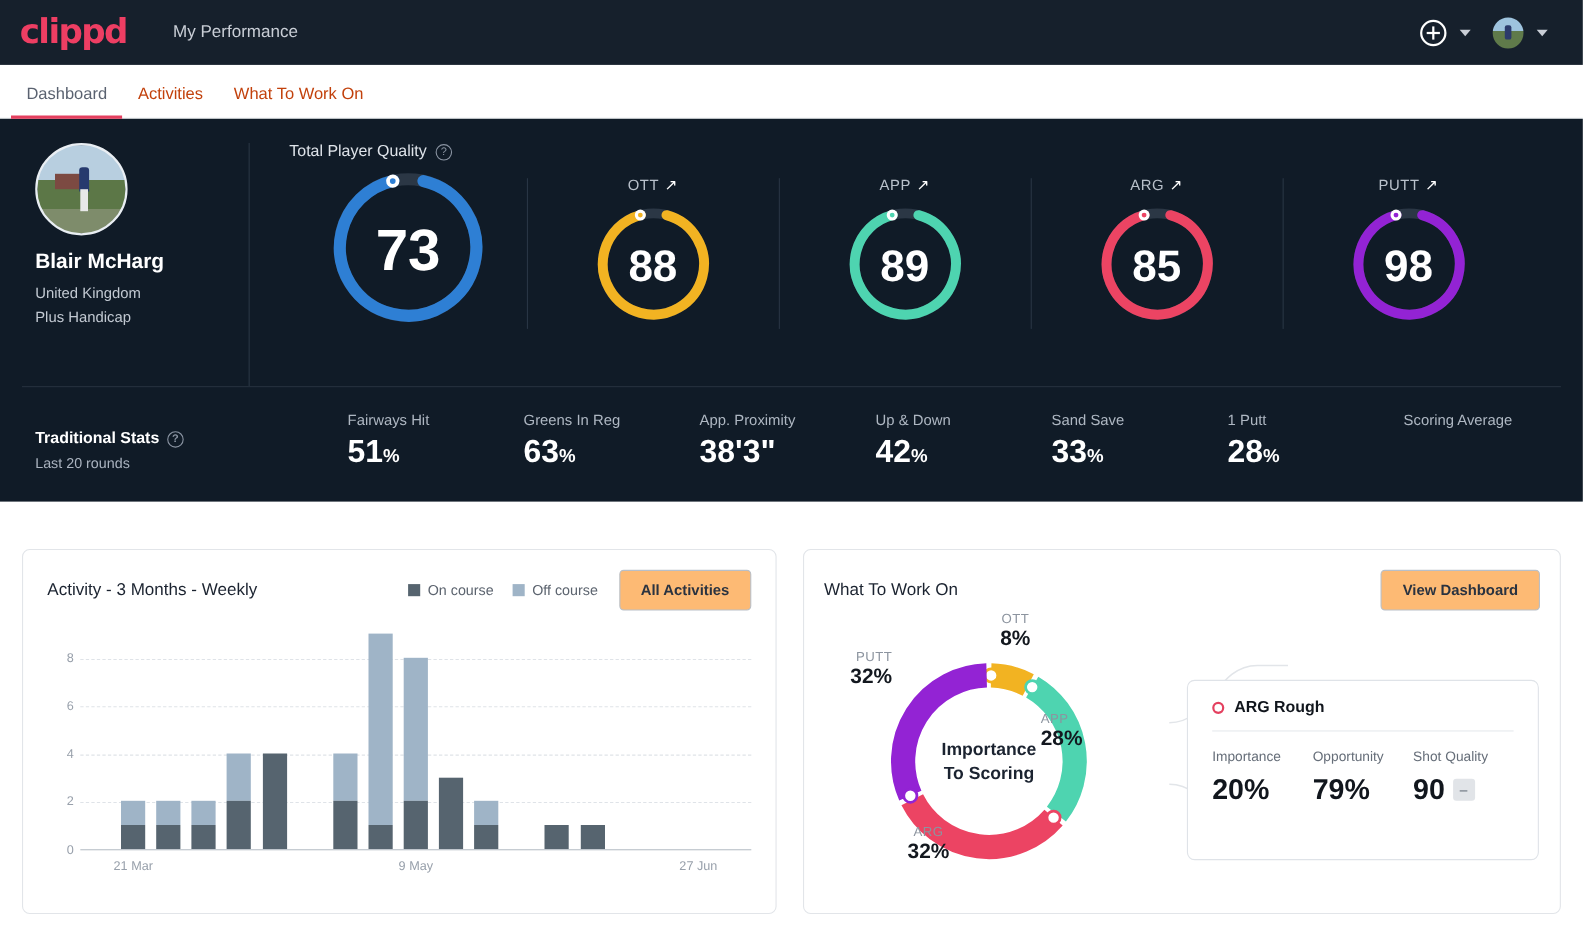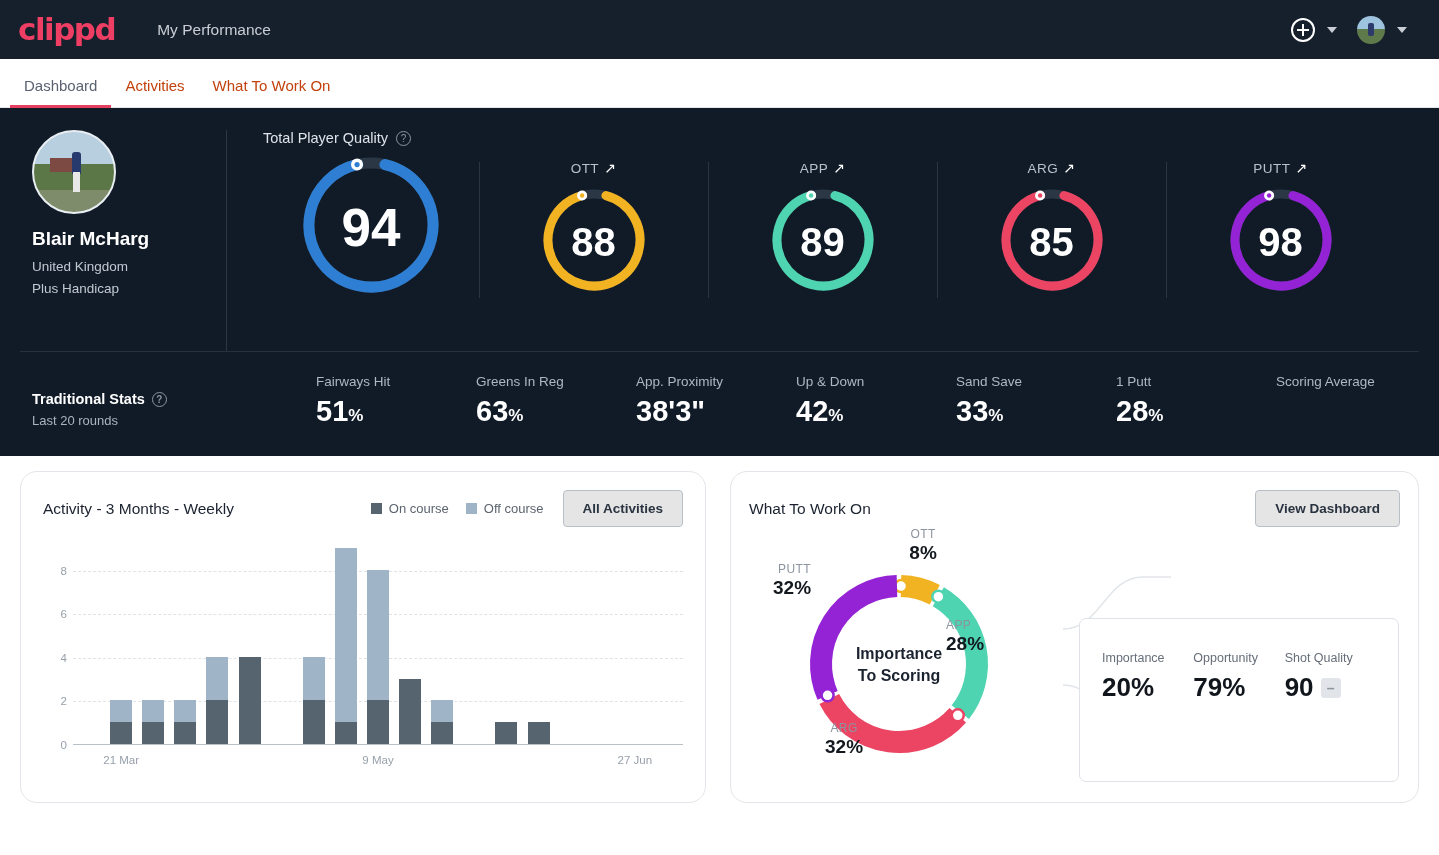"94" div.gauge-val { text: 94 -> 73 }
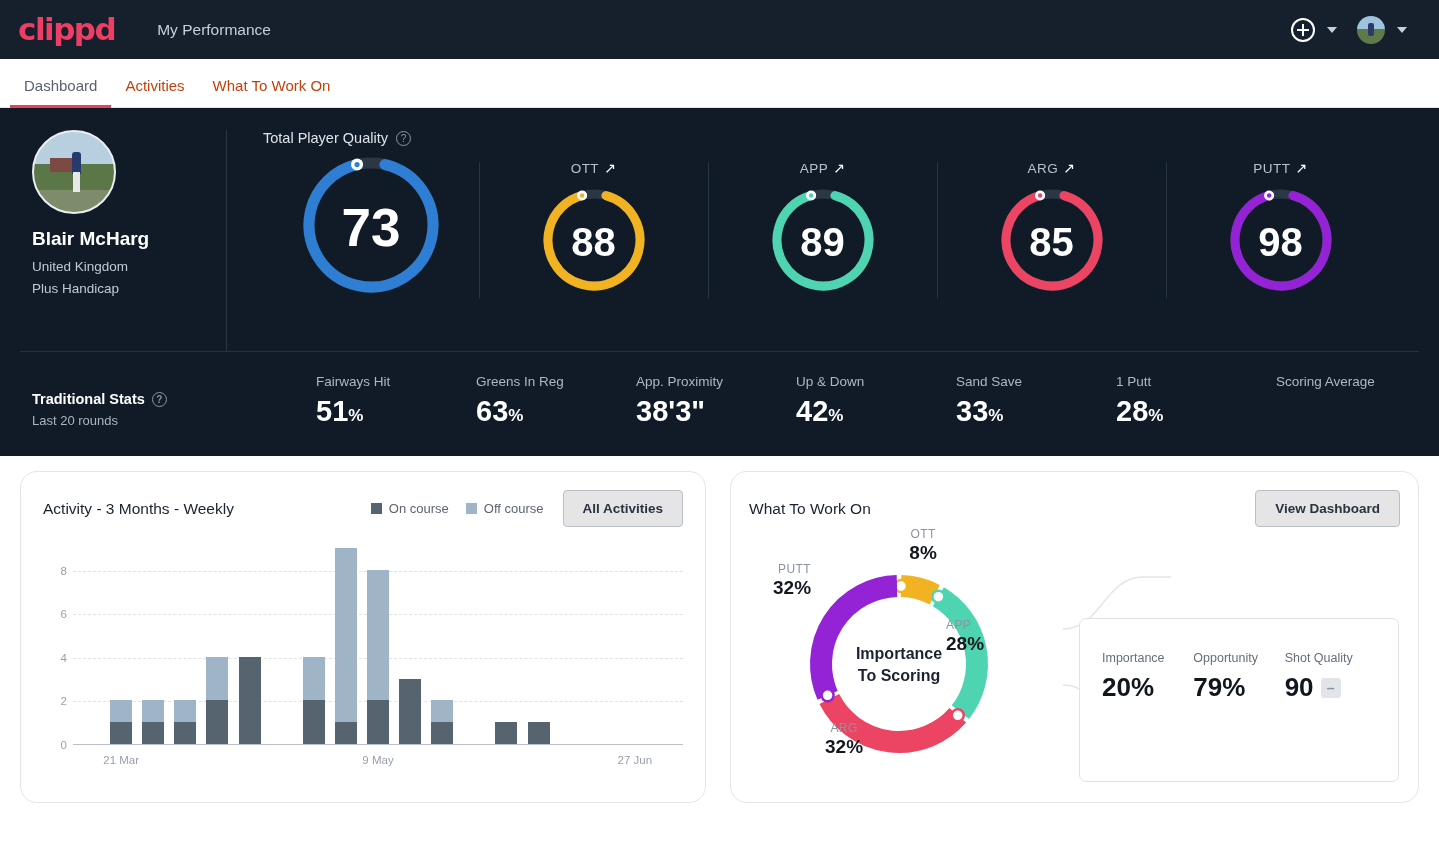"Activity - 3 Months -" .card { border-radius: 17px -> 7px; margin-top: none -> 28px }
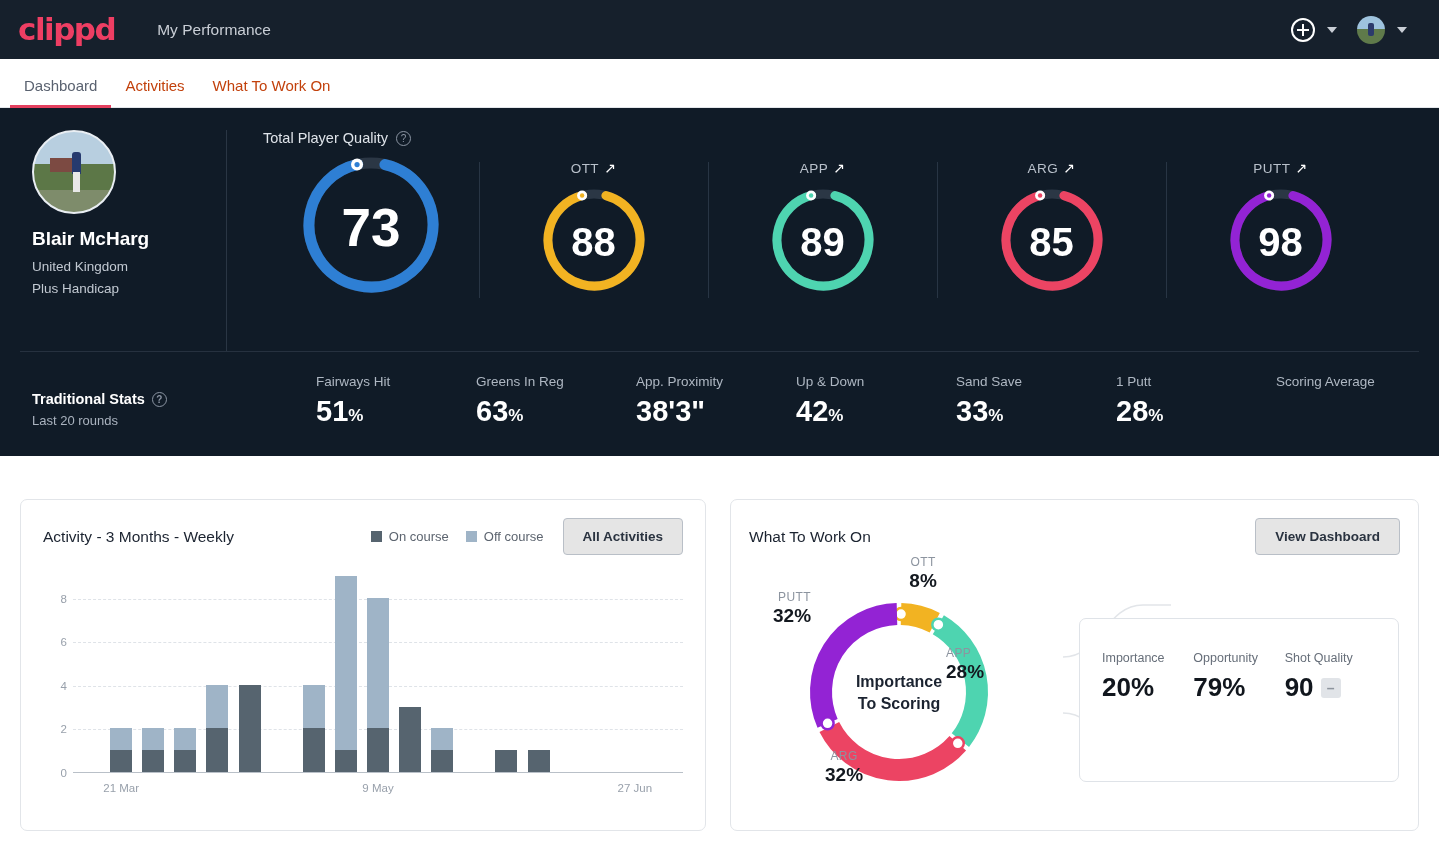"All Activities" .btn { background: #e5e5e5 -> #fdba74 }
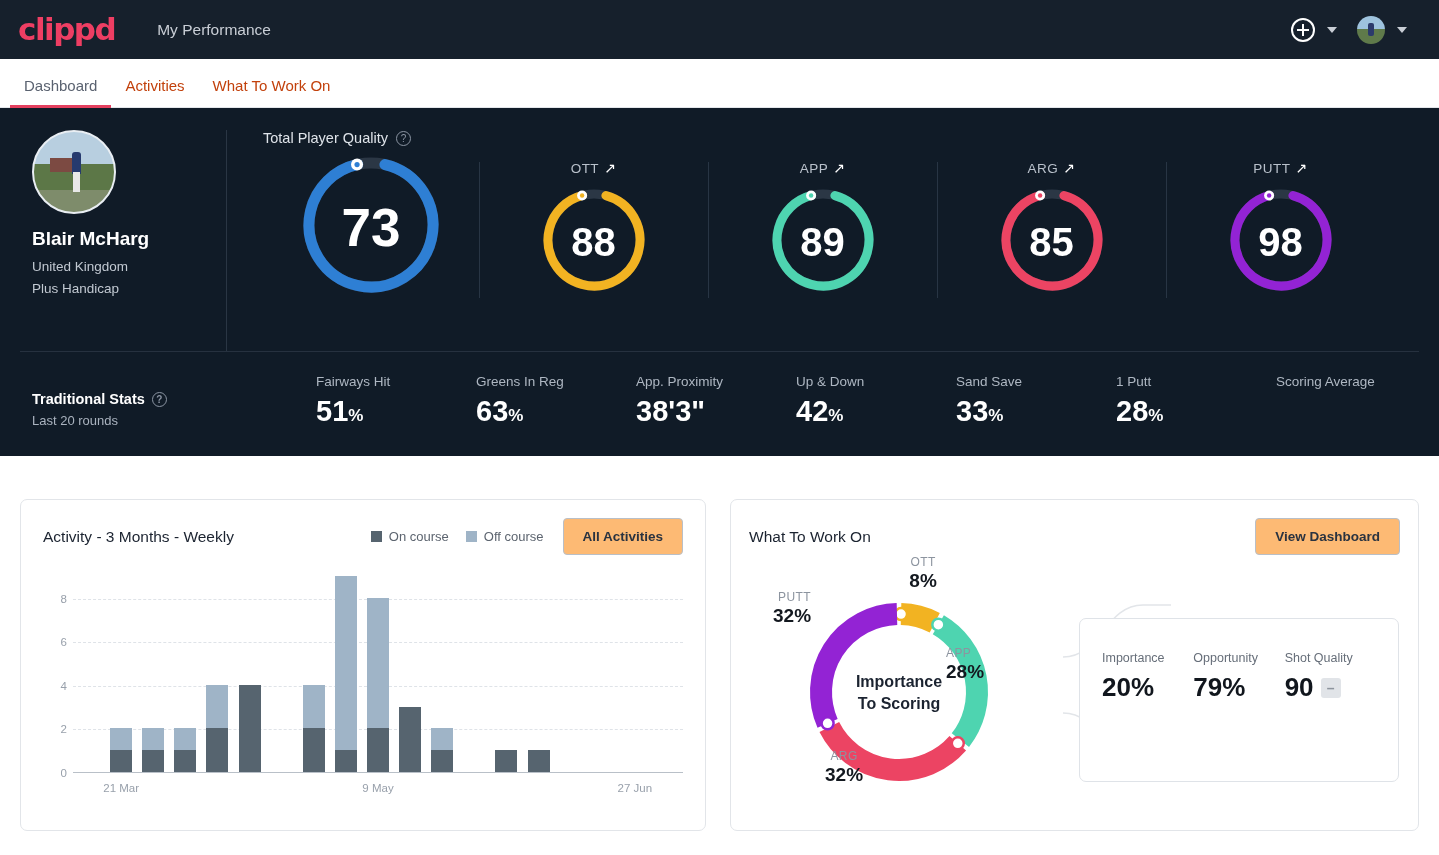"ARG Rough" div.detail-hd { html: none -> <div> <span></span> <span>ARG Rough</span> </div> }
